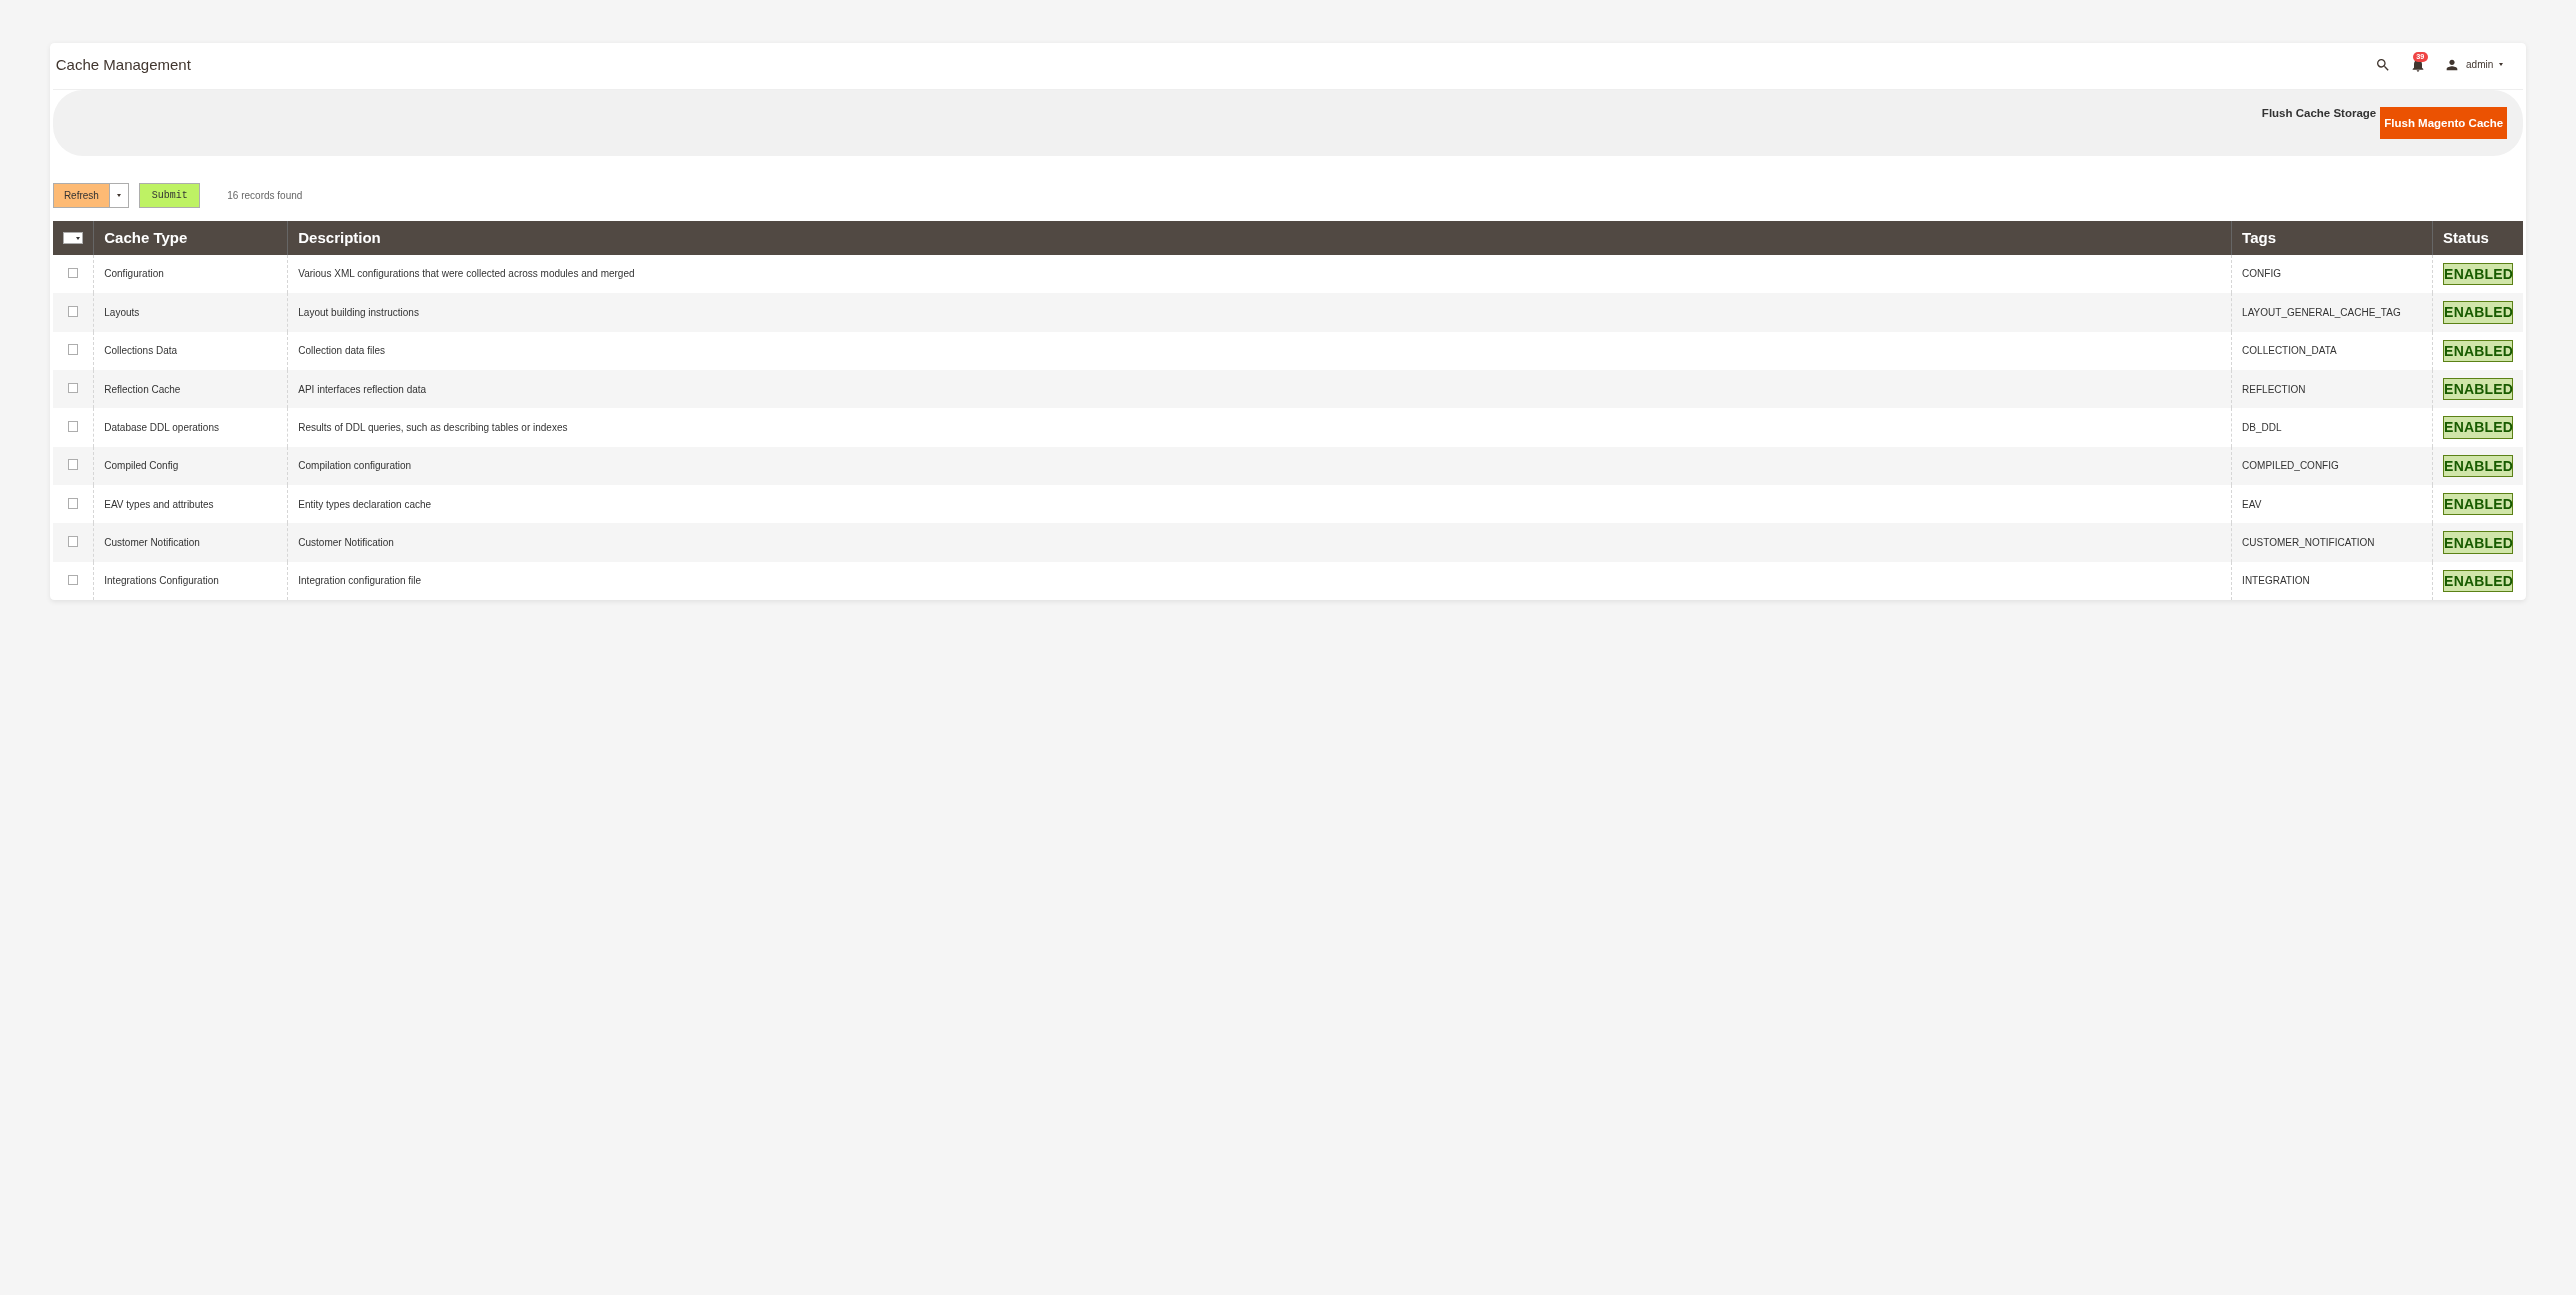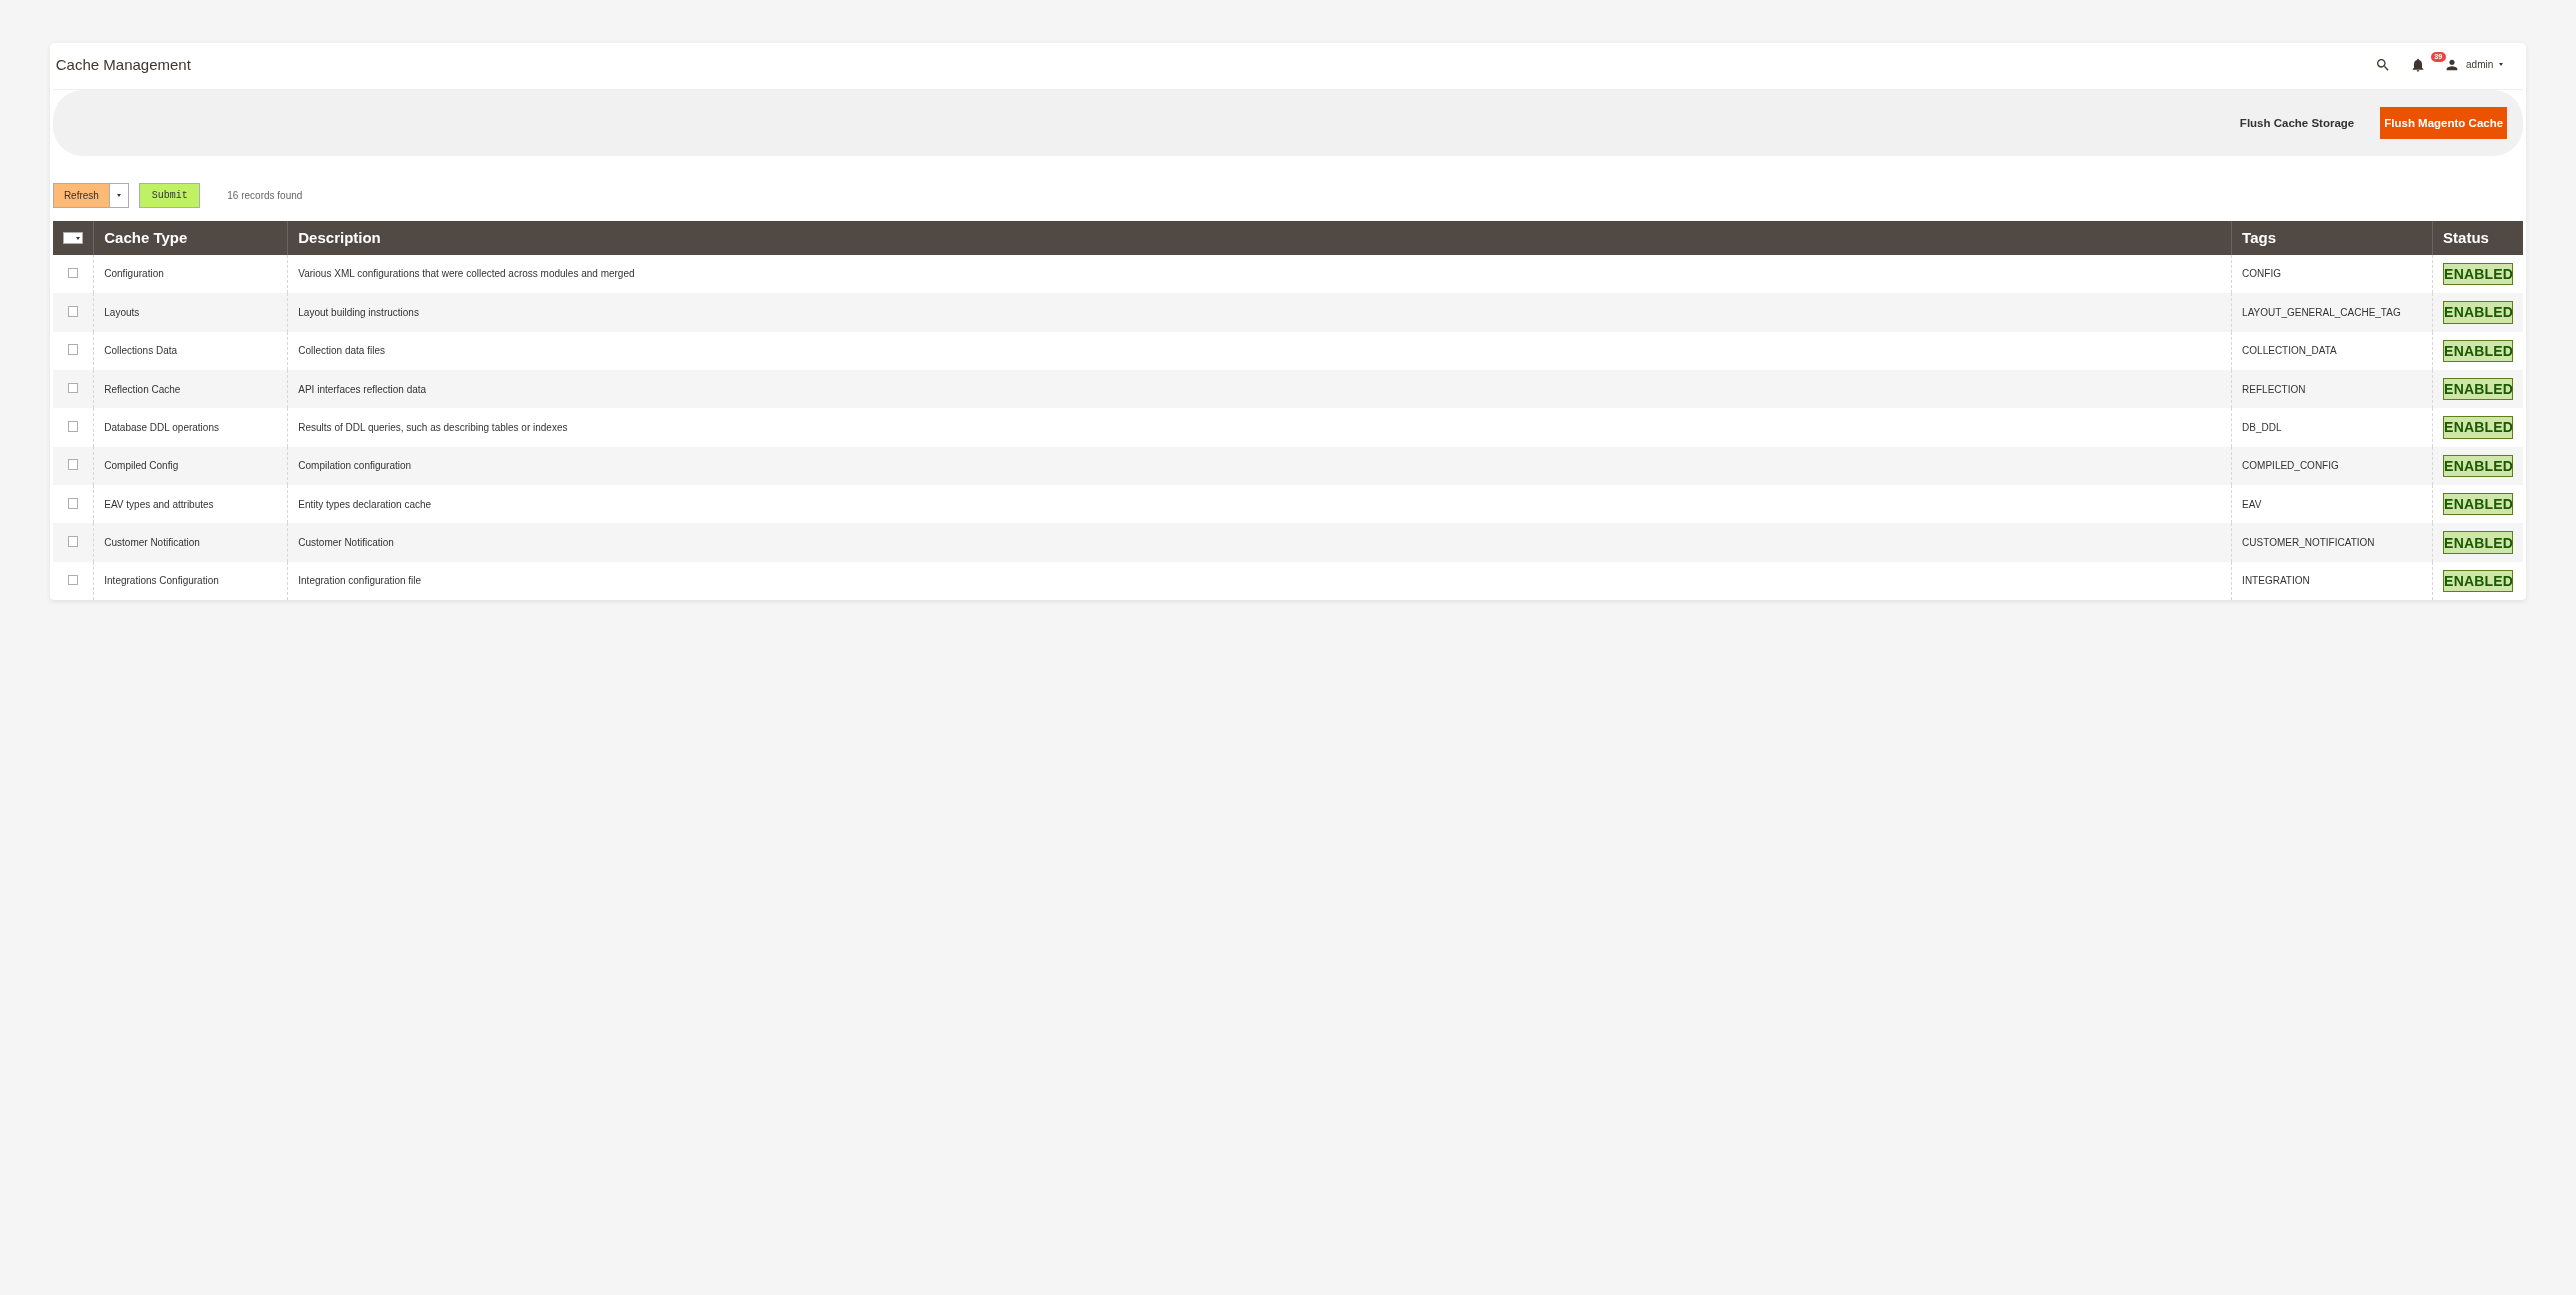"39" .badge { left: 21px -> 3px }
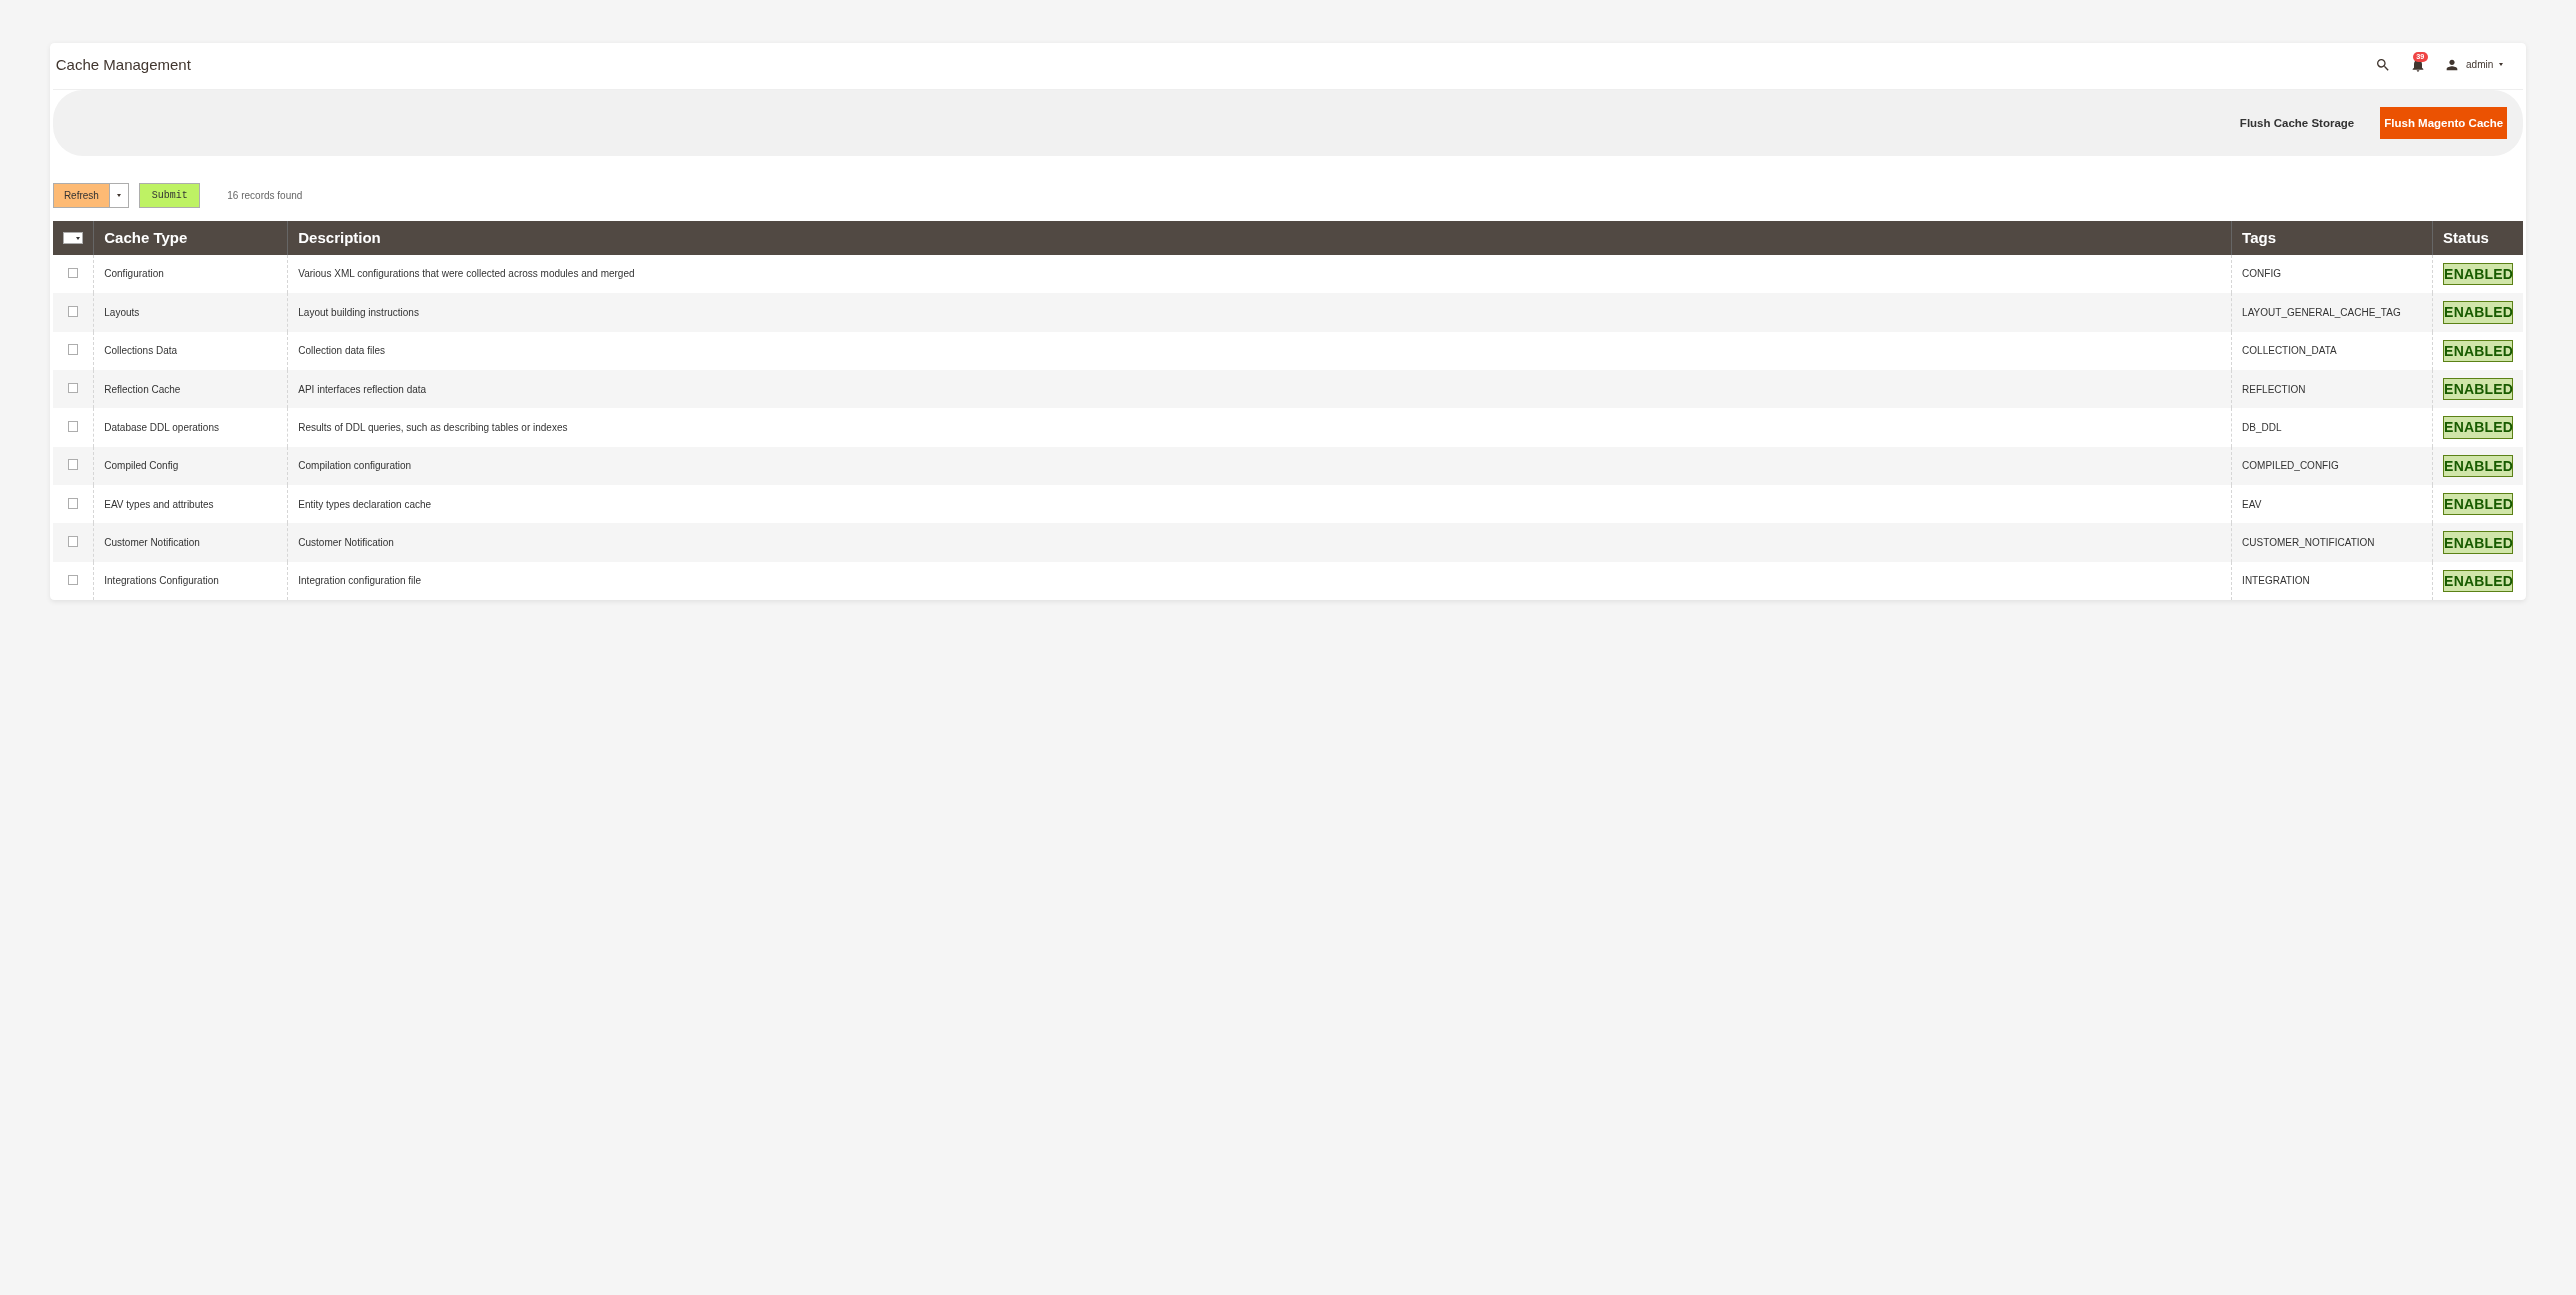"Flush Cache Storage" .action-bar { align-items: center -> none; gap: 26px -> 4px }
